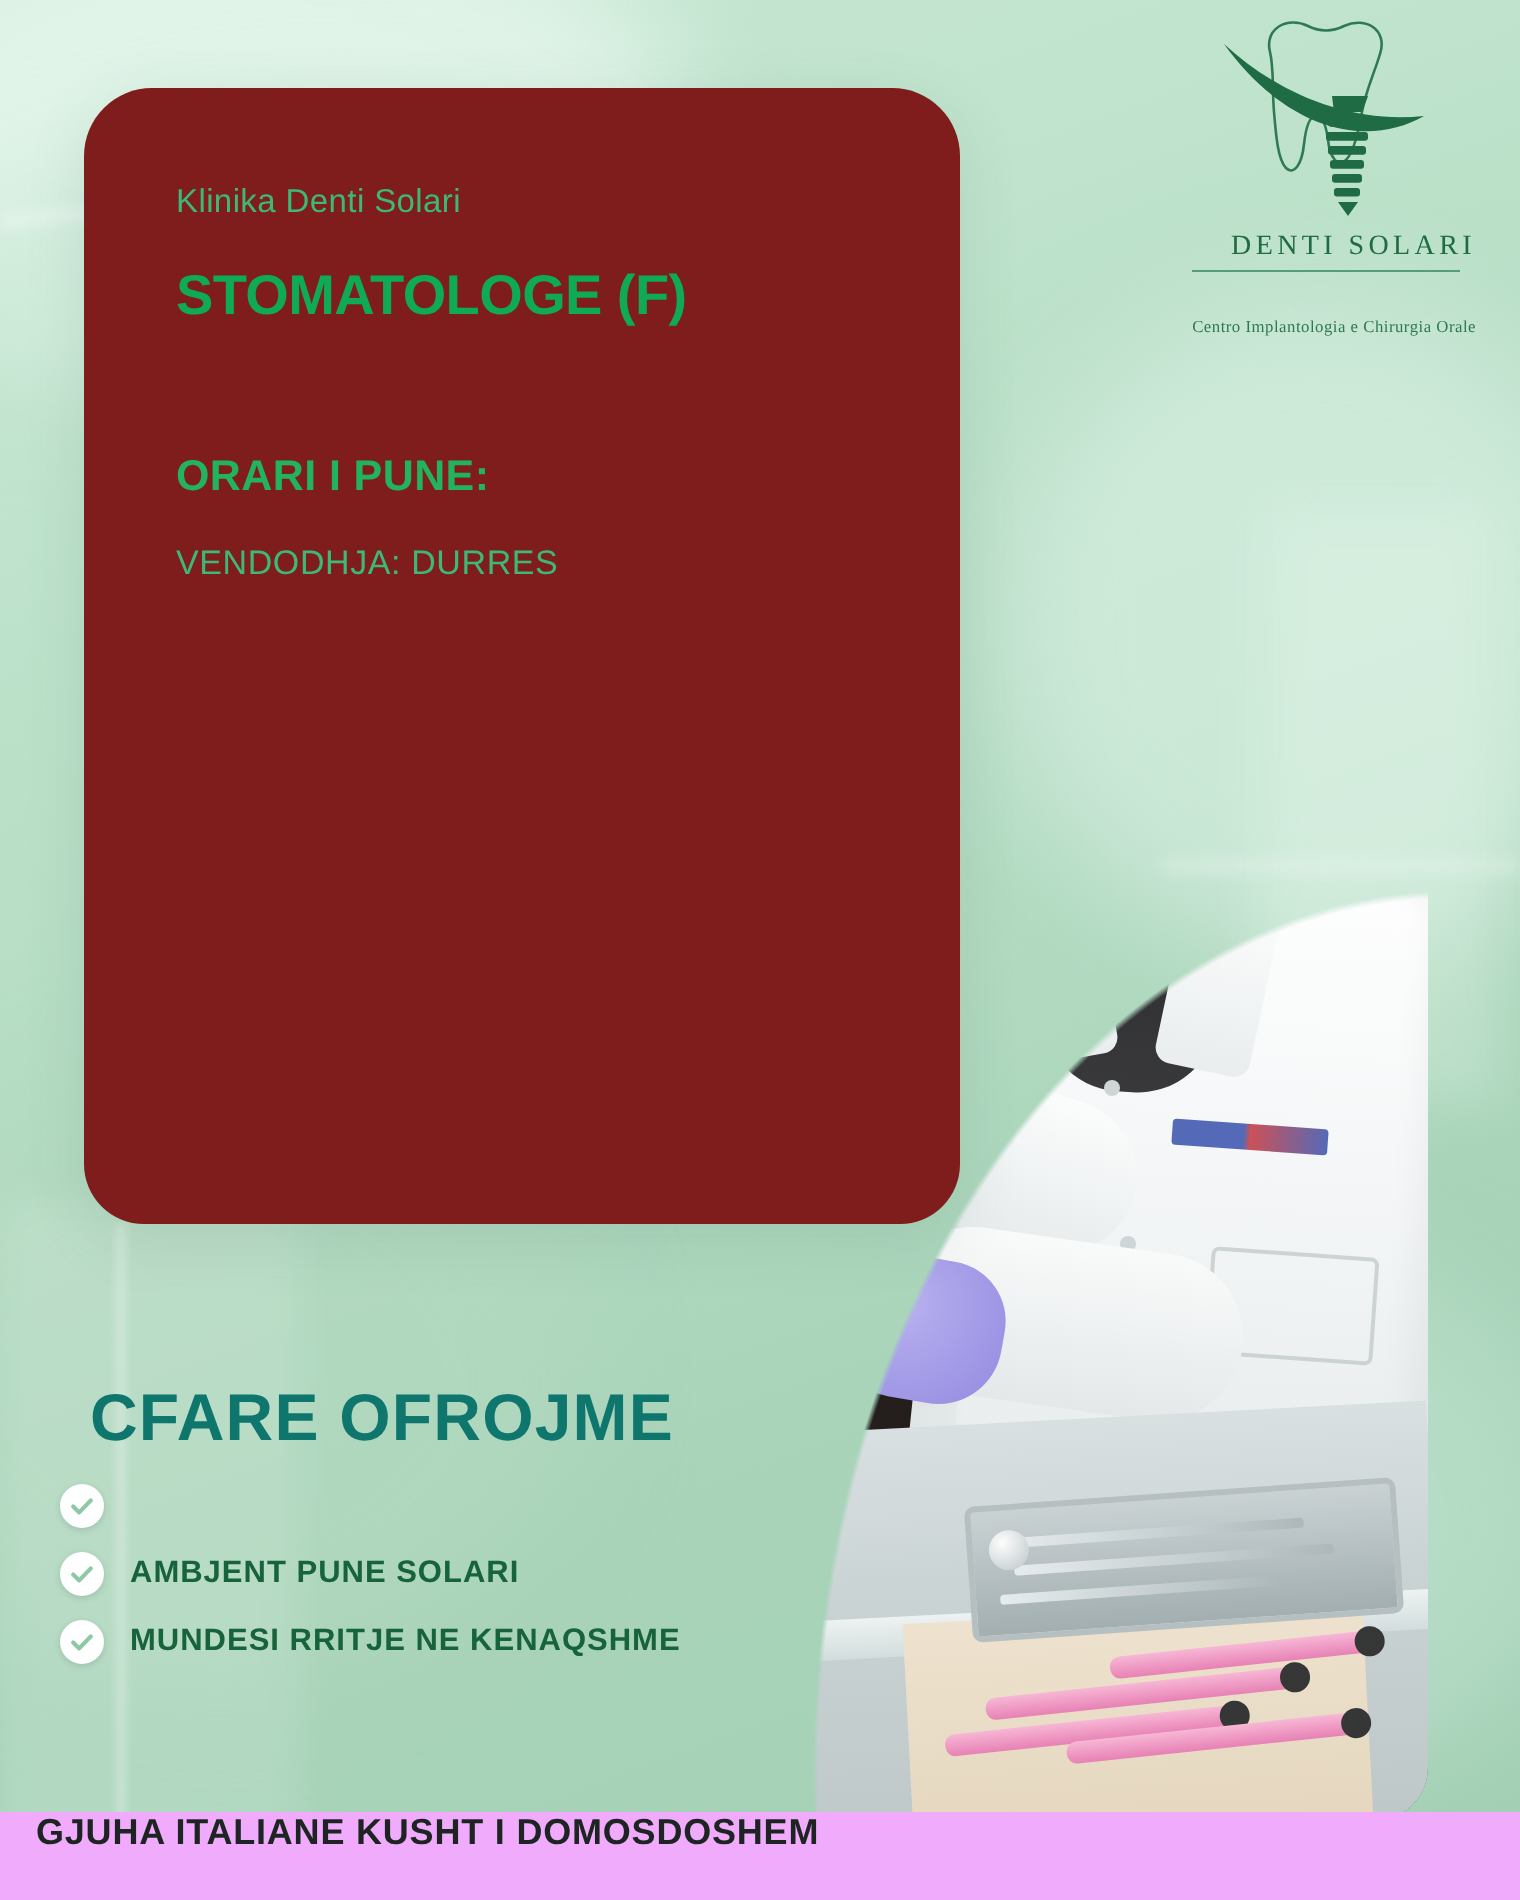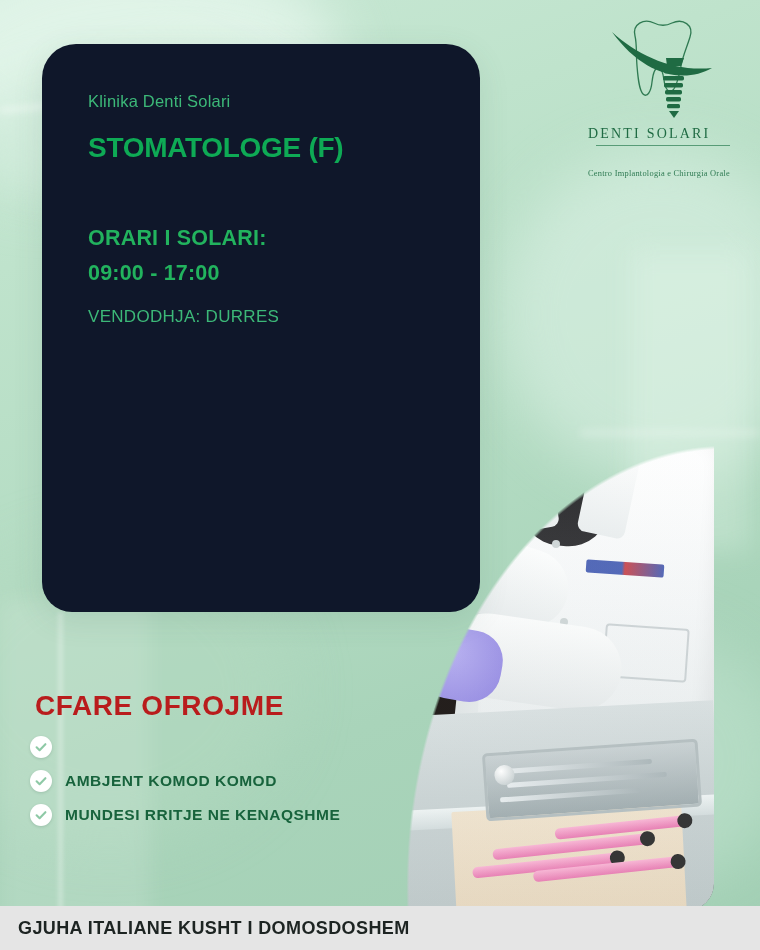"Klinika Denti Solari" .card { background: #0f172a -> #7f1d1d }
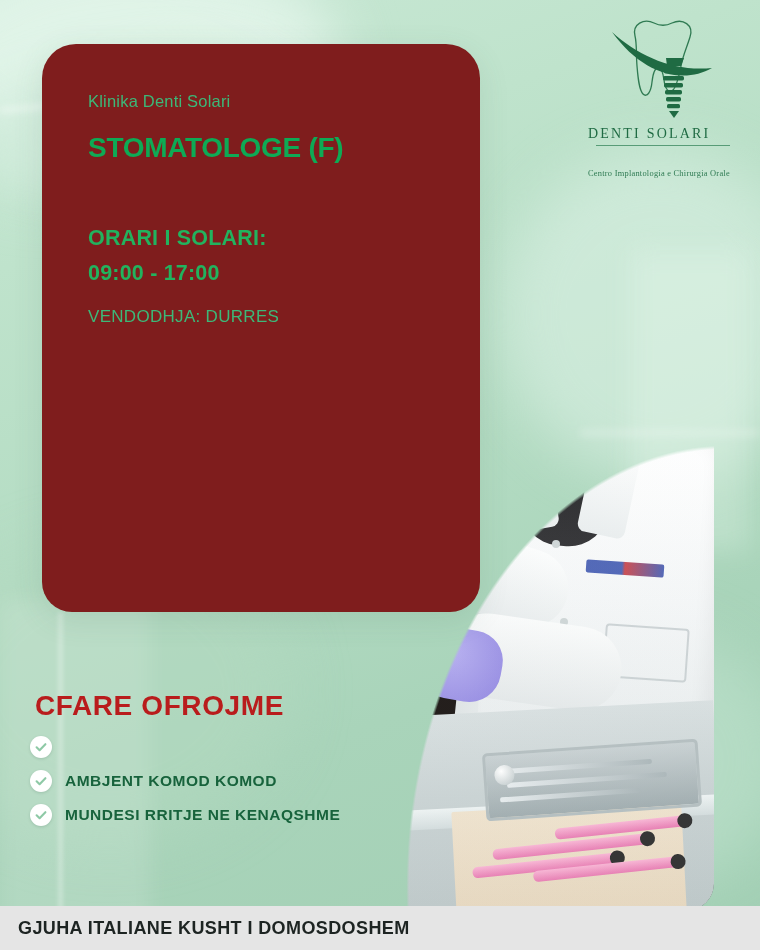"DENTI SOLARI" .logo { text-align: left -> right; top: 10px -> 0 }
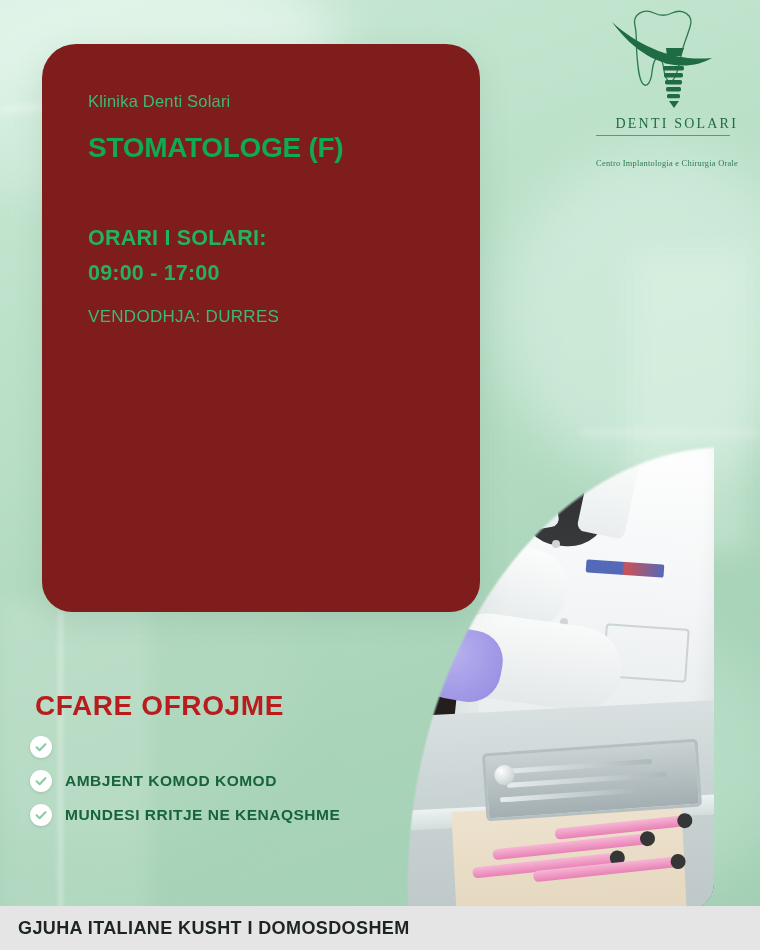"ORARI I SOLARI:" div { text: SOLARI -> PUNE }
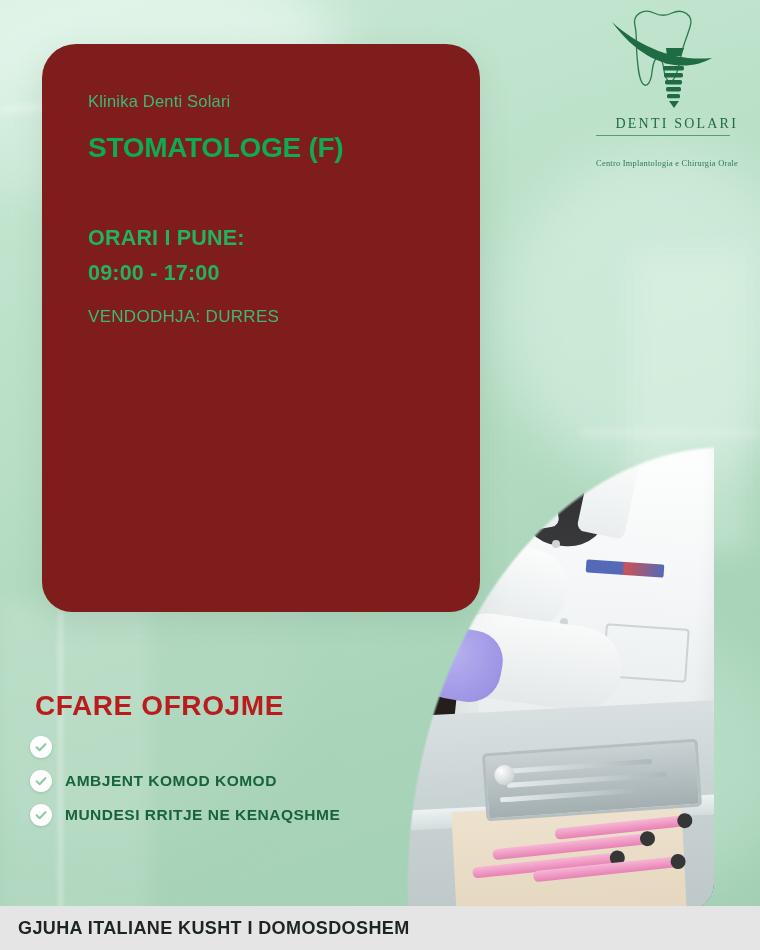"09:00 - 17:00" div { html: <div>09:00 - 17:00</div> -> none }
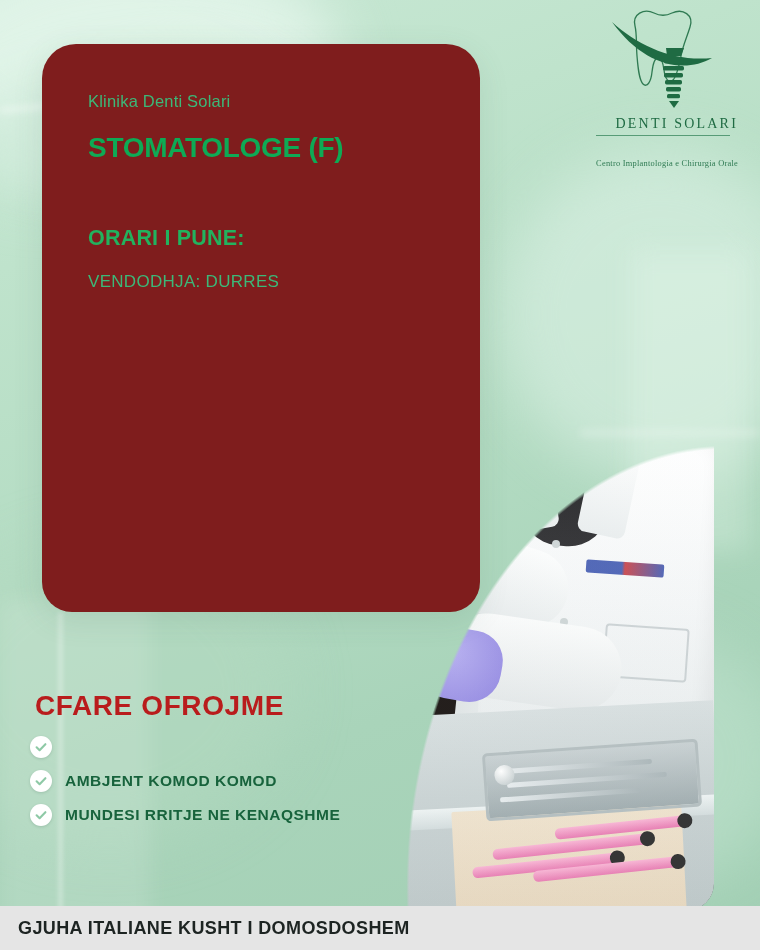"CFARE OFROJME" .offers-title { color: #b91c1c -> #0f766e; font-size: 28px -> 33px; margin-left: 5px -> 15px }
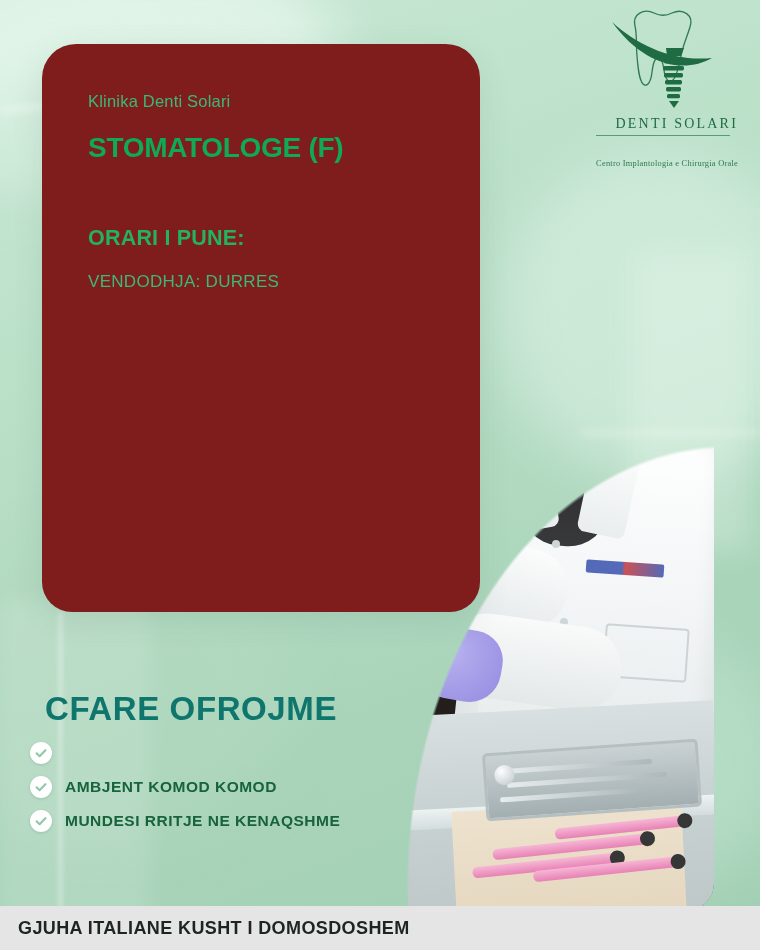"AMBJENT KOMOD KOMOD" span.offer-label { text: KOMOD KOMOD -> PUNE SOLARI }
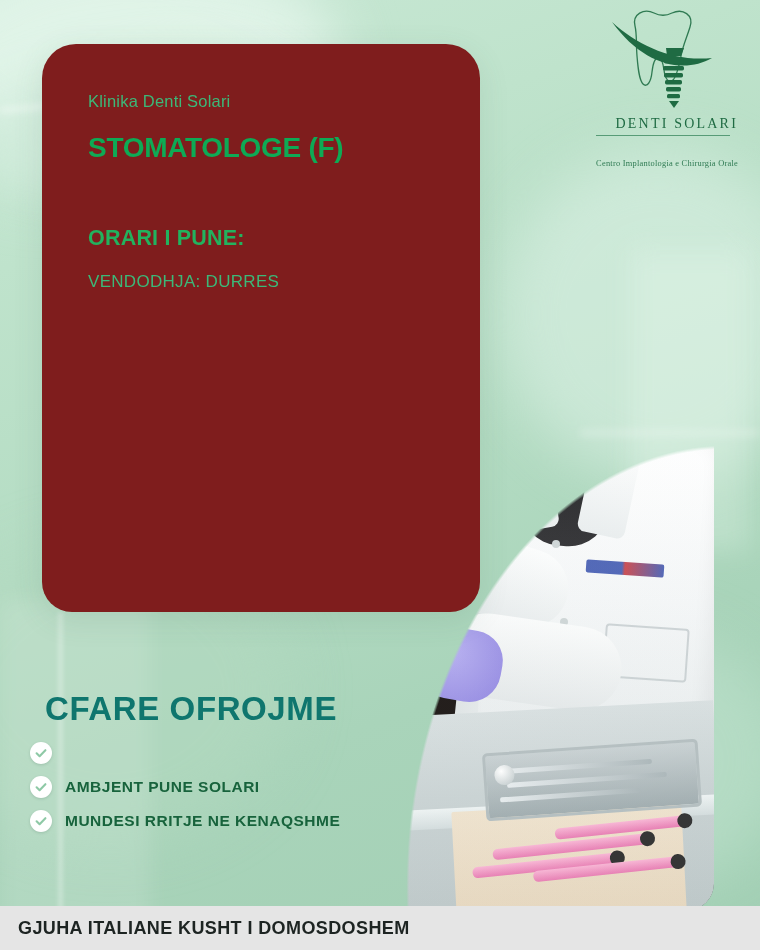"GJUHA ITALIANE KUSHT I DOMOSDOSHEM" .banner { align-items: center -> flex-start; background: #e5e5e5 -> #f0abfc }
